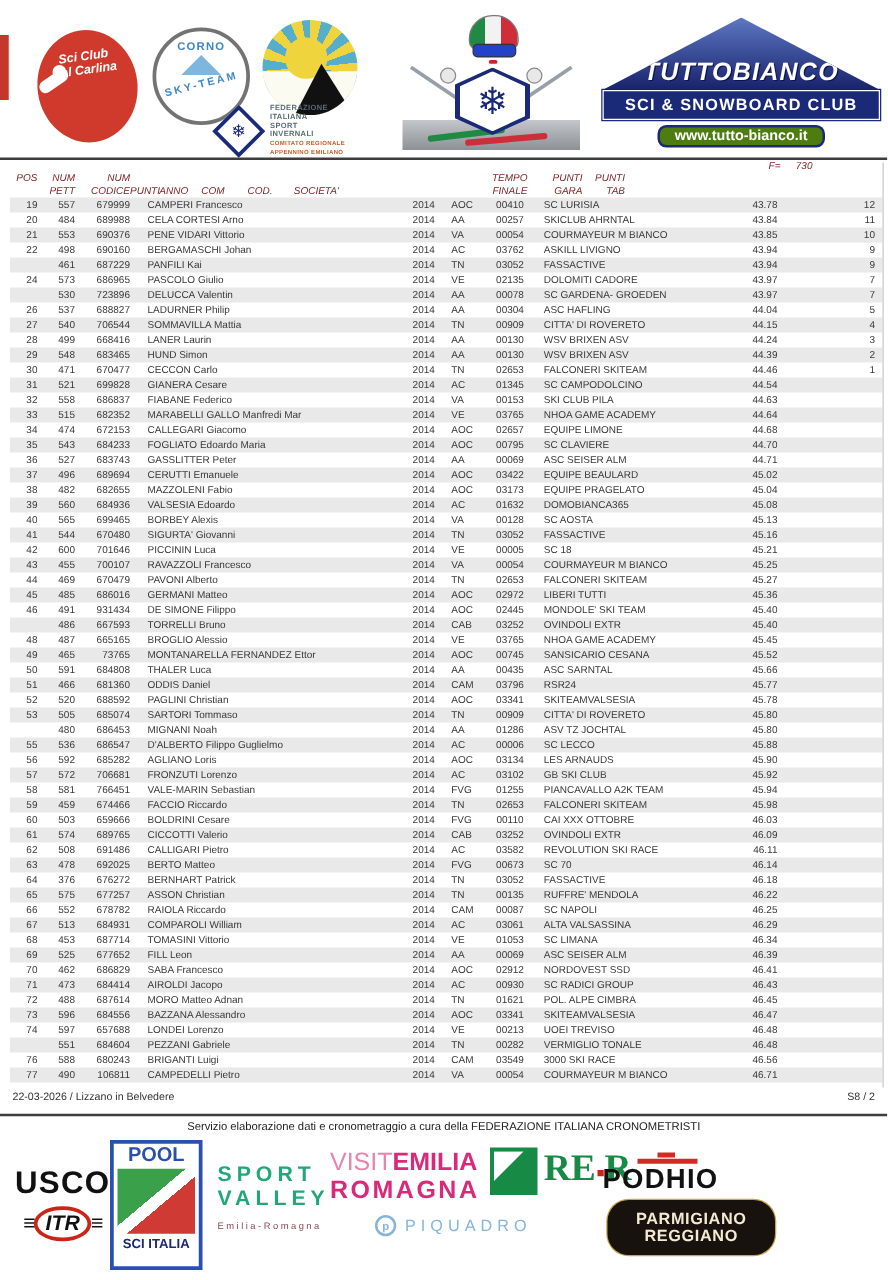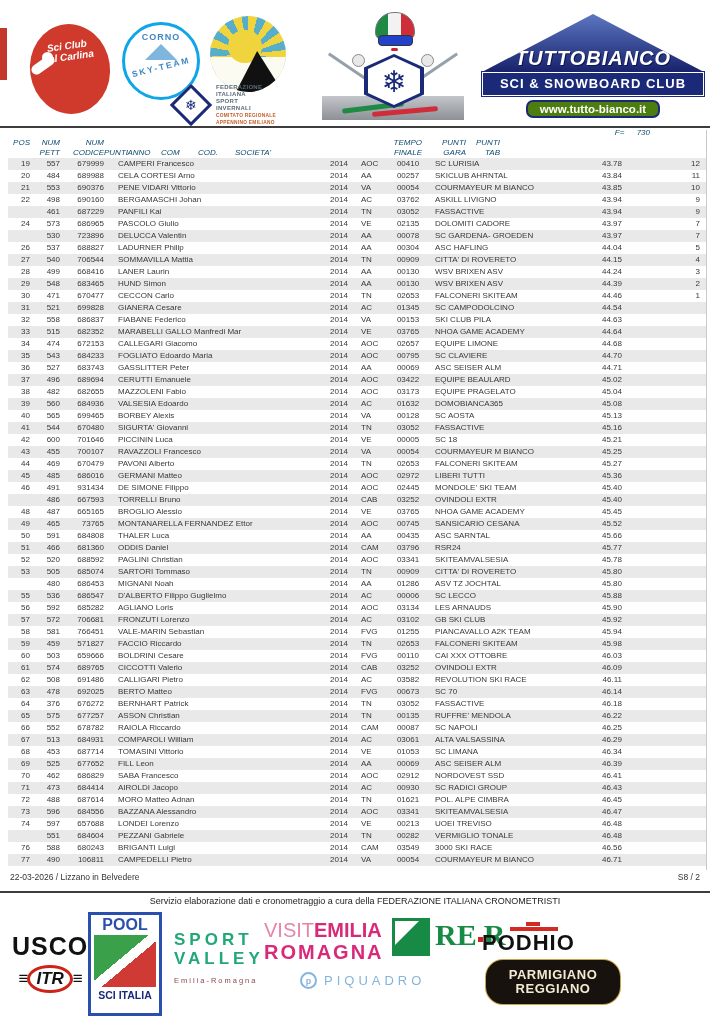"CORNO" .corno { border: 3px solid #0ea5e9 -> 3px solid #737373 }
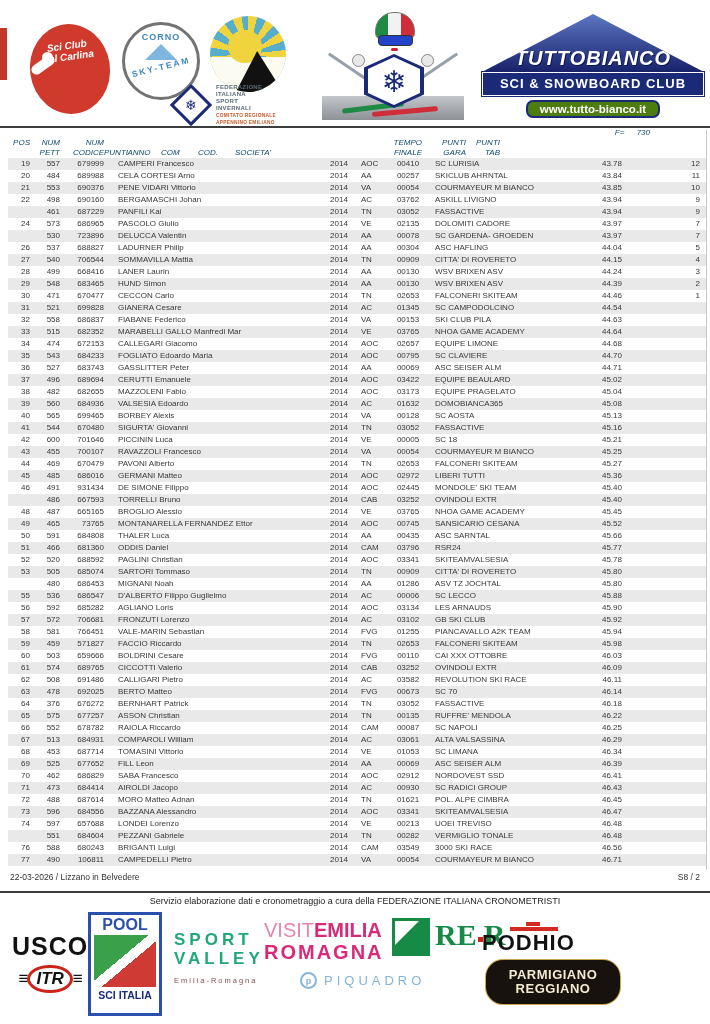"F= 730" .thead { color: #0c4a6e -> #7f1d1d }
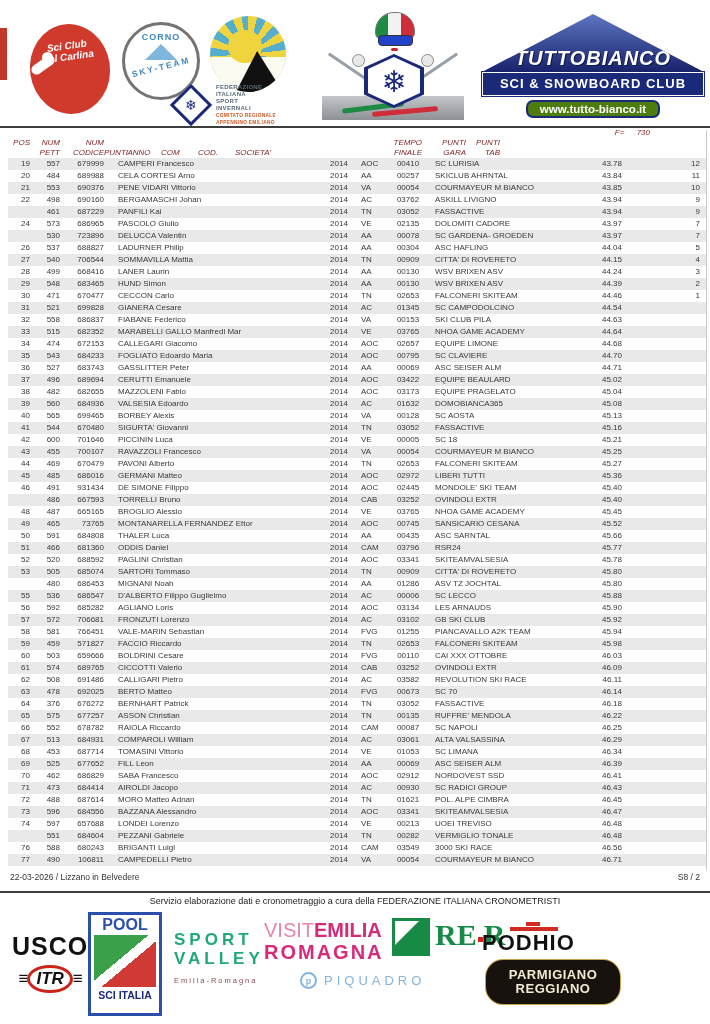"571827" span.c { text: 571827 -> 674466 }
